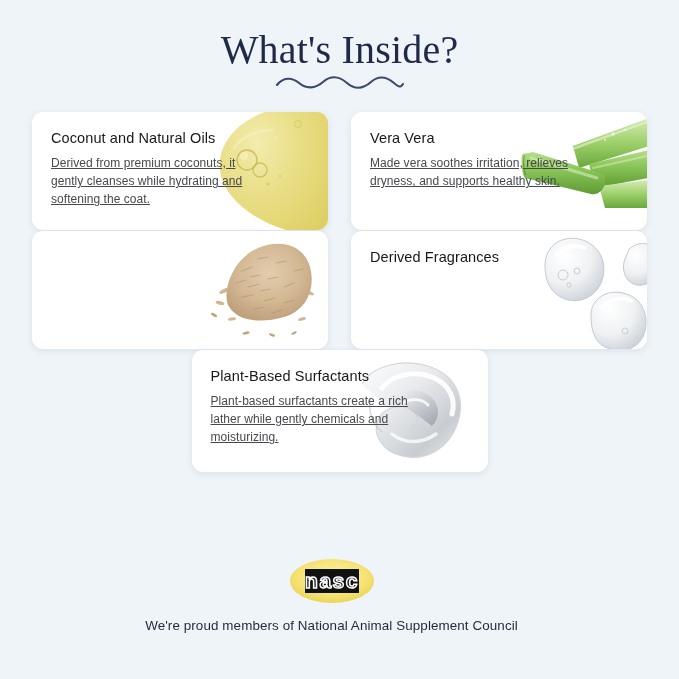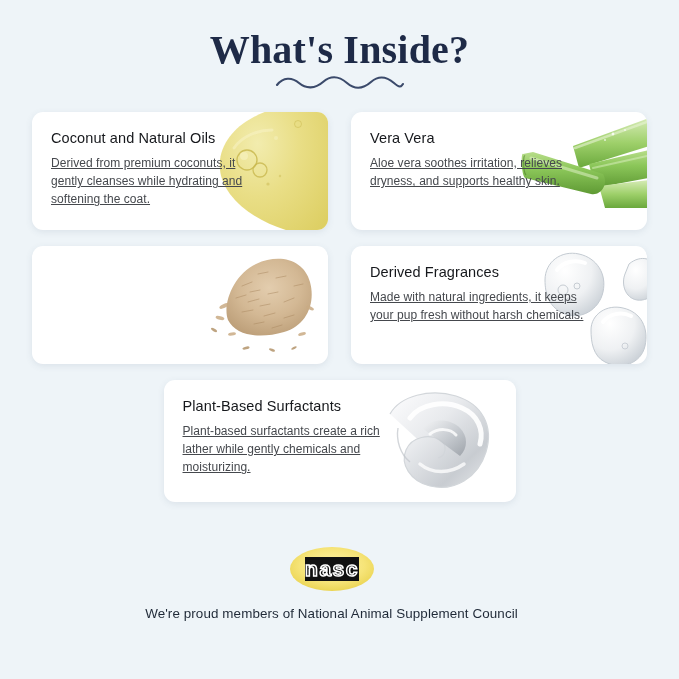"What's Inside?" .page-title { font-weight: 700 -> 400 }
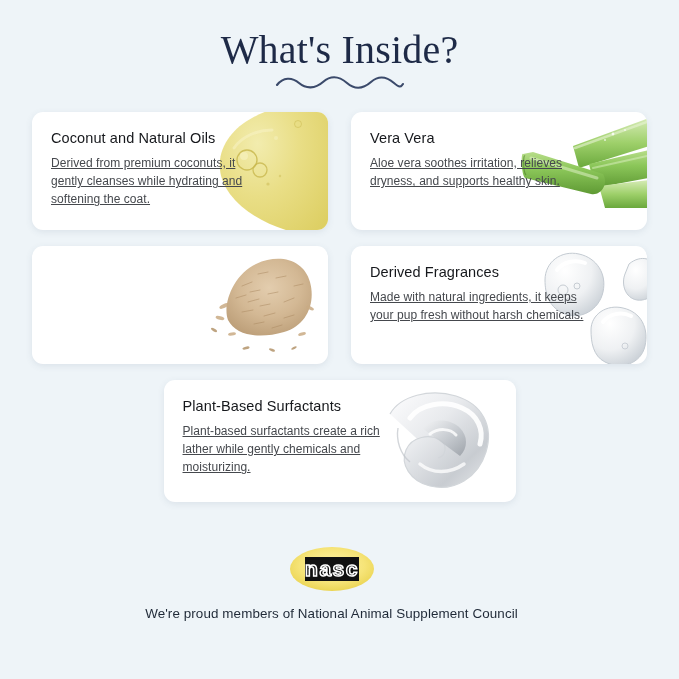"Coconut and Natural Oils" .card-row { margin-bottom: 16px -> 1px }
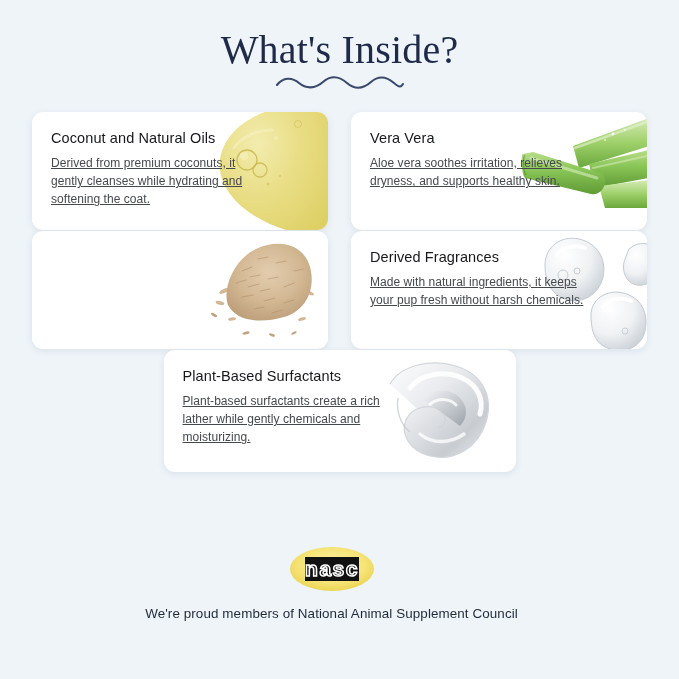"Aloe vera soothes irritation, relieves" p.card-desc { text: Aloe -> Made }
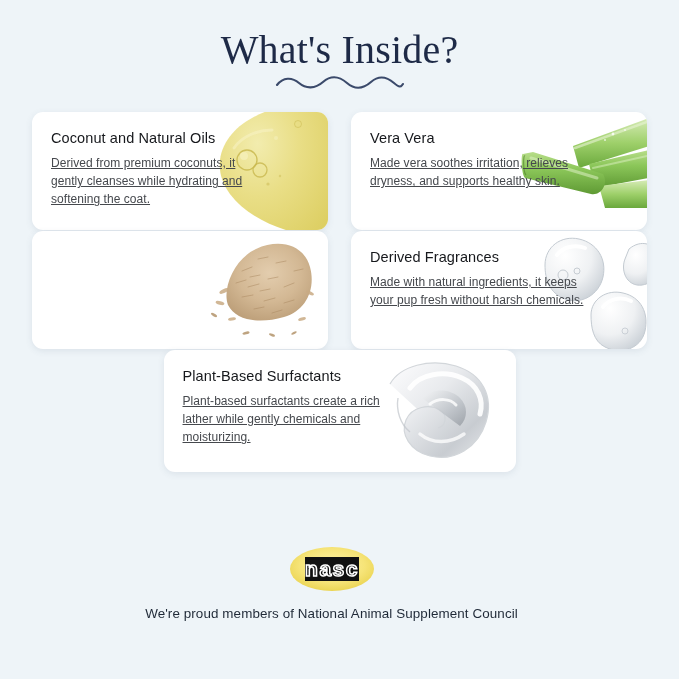"Made with natural ingredients, it" p.card-desc { html: <p>Made with natural ingredients, it keeps your pup fresh without harsh chemicals.</p> -> none }
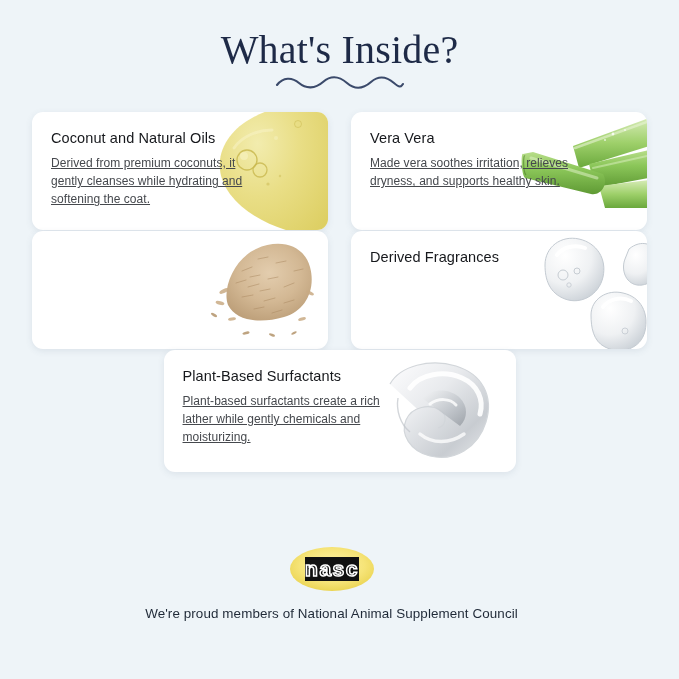"Plant-Based Surfactants" .card.wide { width: 352px -> 296px }
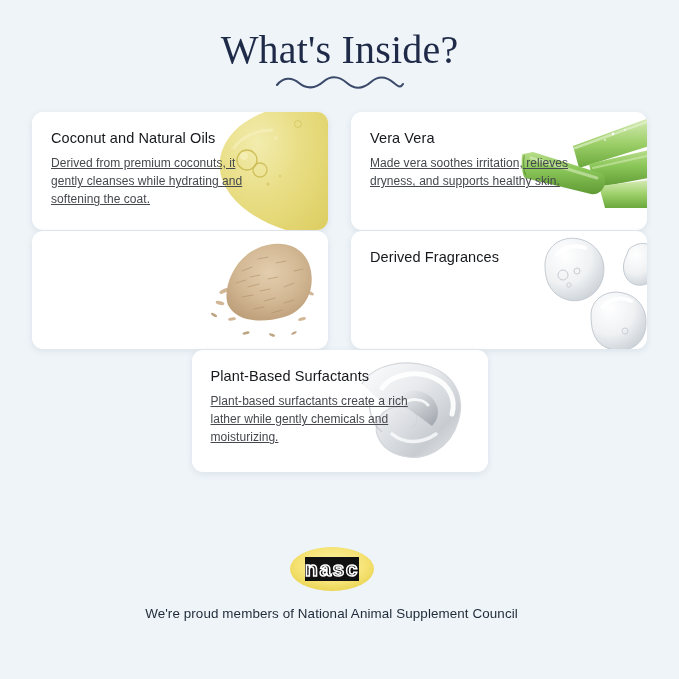"We're proud members of National" .footer-text { margin: 12px -> 0 }
